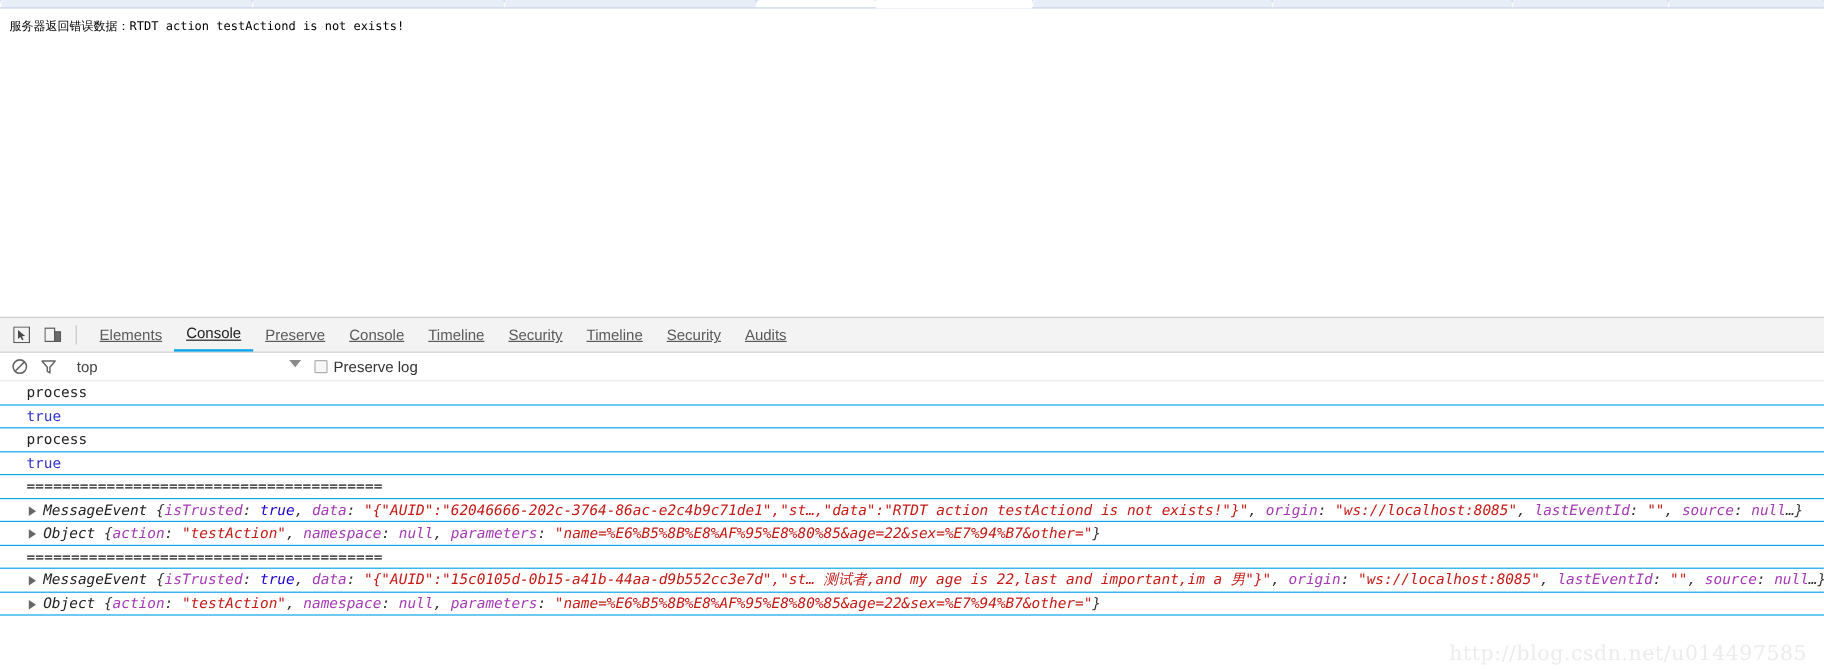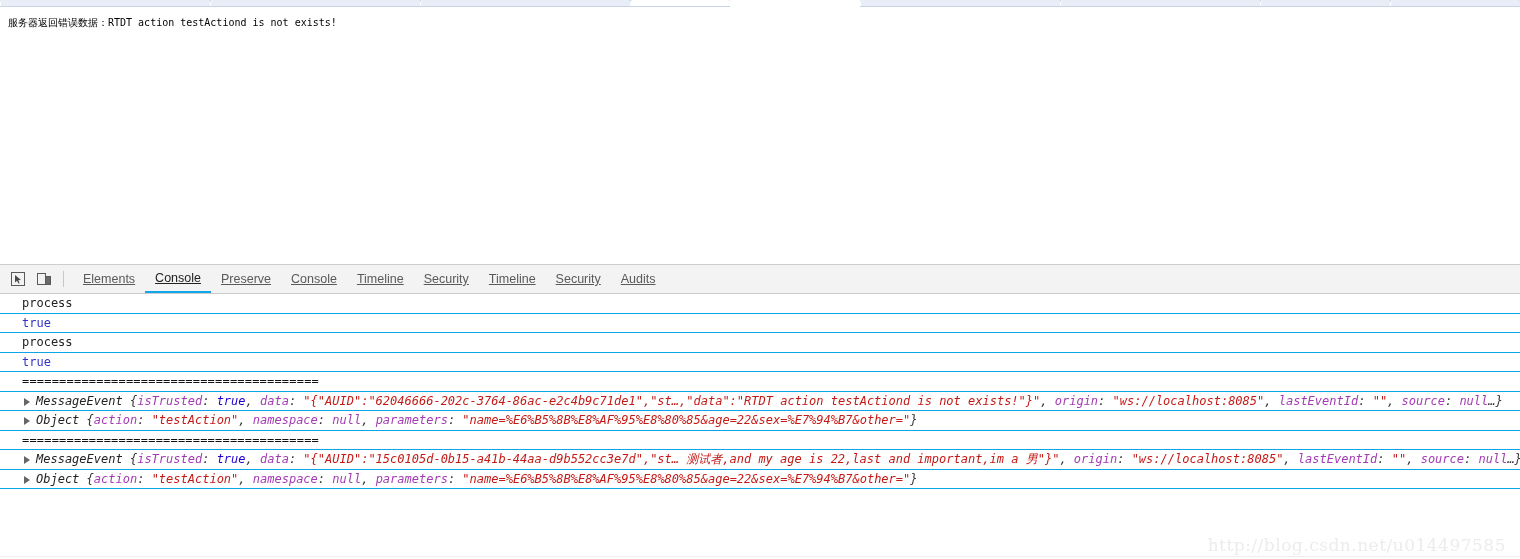"top" div.dt-filterbar { html: none -> <div> <div> <svg> <circle></circle> <line></line> </svg> </div> <div> <svg> <path></path> </svg> </div> <div>top</div> <div></div> <div> <div></div> <div>Preserve log</div> </div> </div> }
